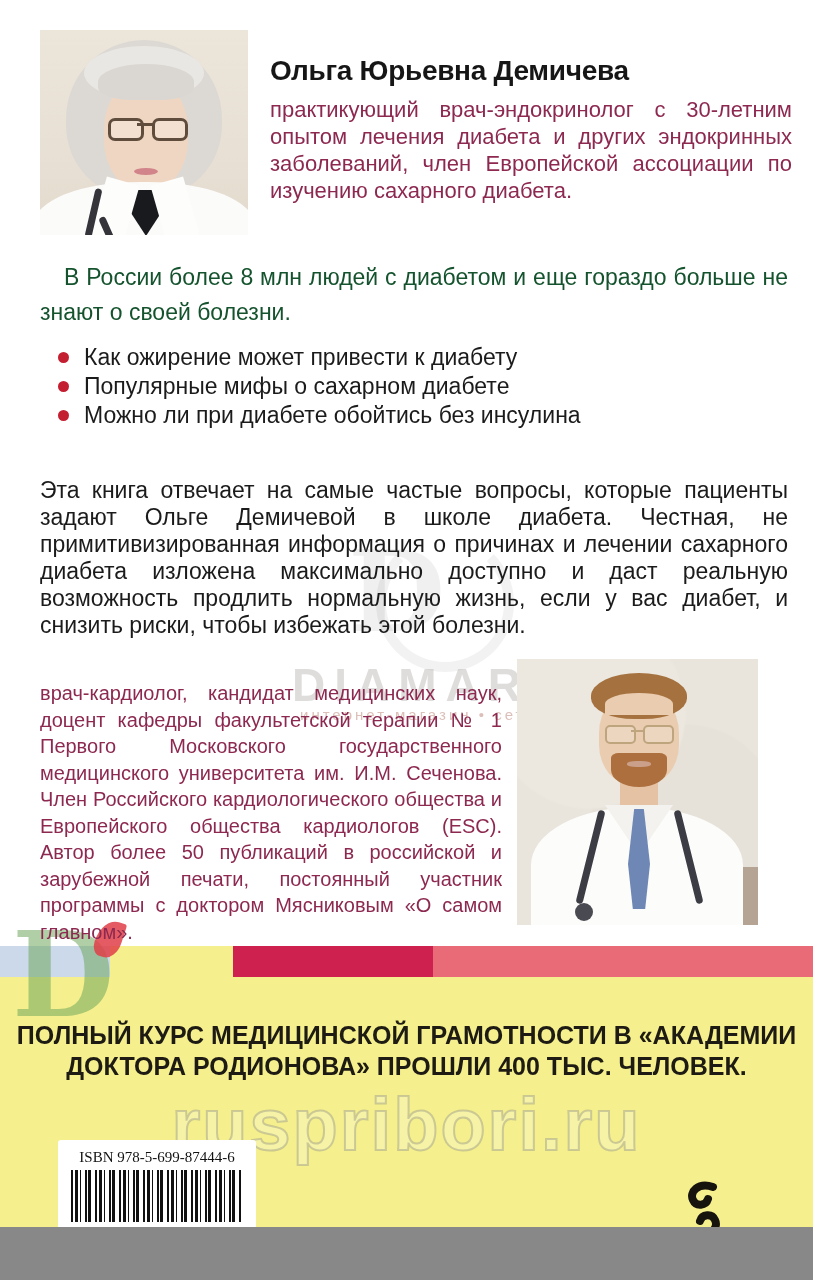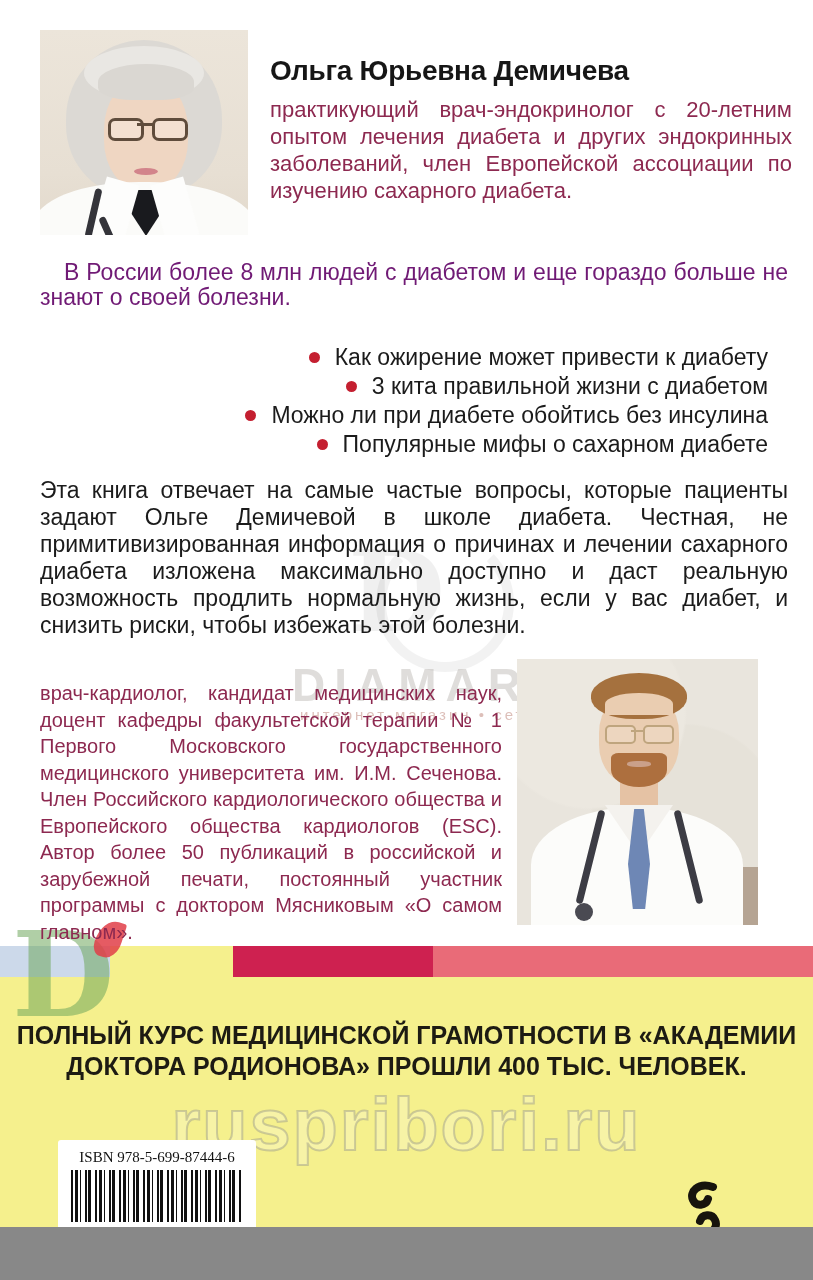"практикующий врач-эндокринолог с" div.olga-bio { text: 20-летним -> 30-летним }
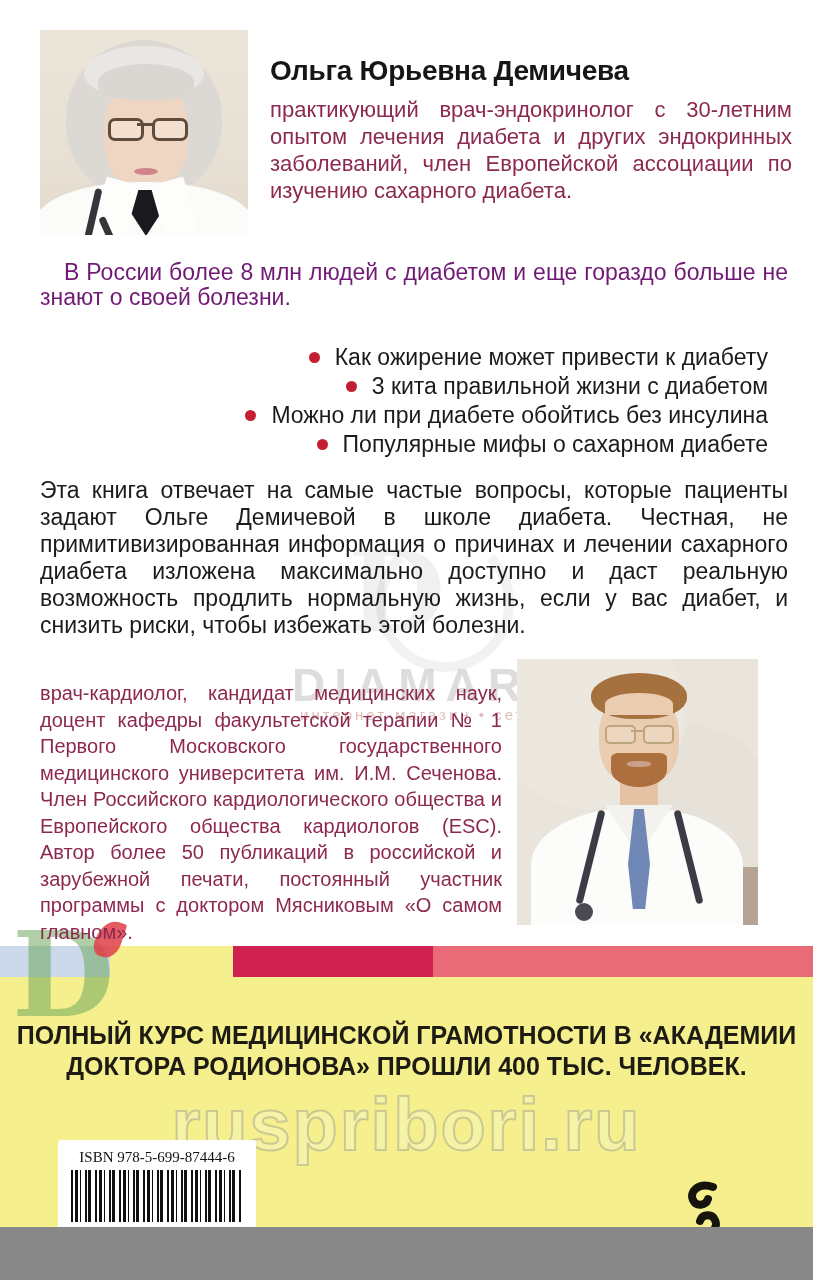"В России более 8 млн" .intro { color: #701a75 -> #14532d; line-height: 25px -> 35px }
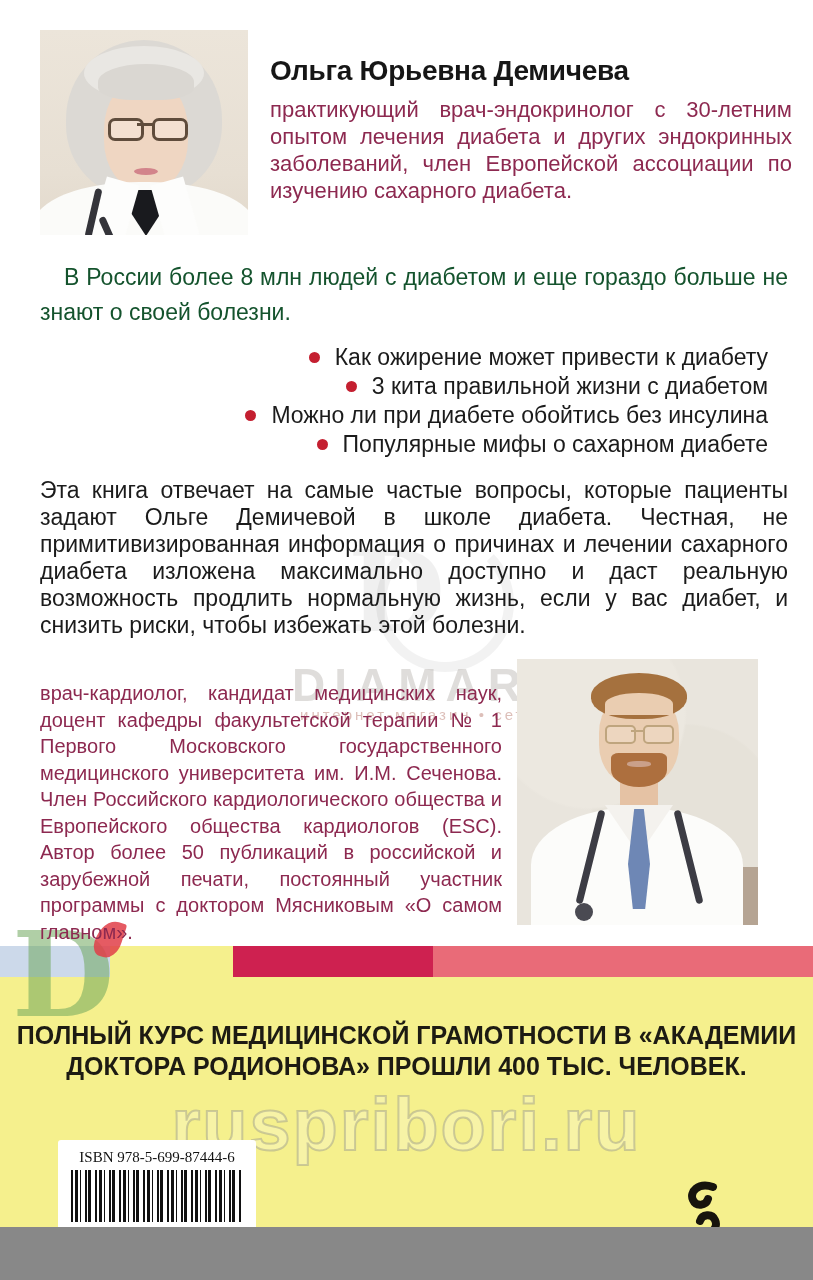"Как ожирение может привести к" .bullet-row { justify-content: flex-end -> none }
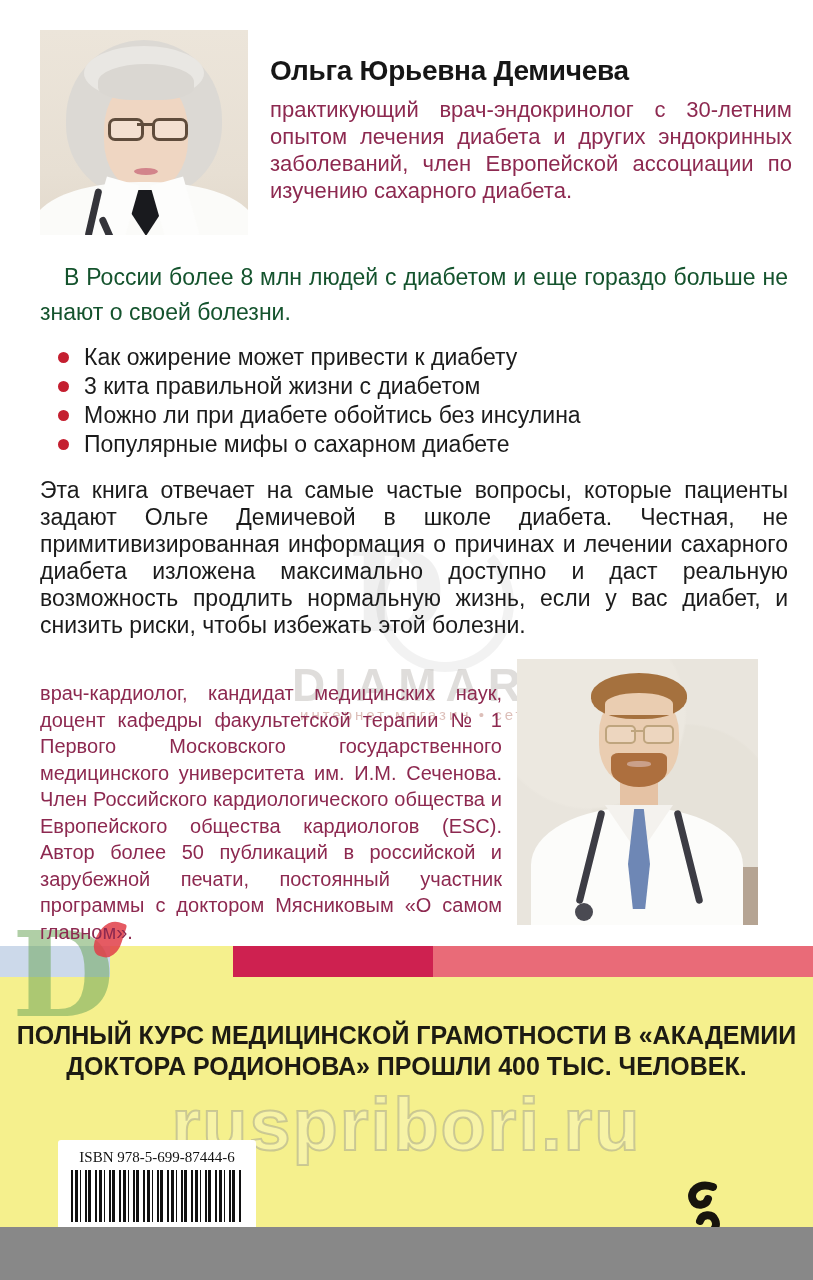"3 кита правильной жизни с" div.bullet-row { html: <div> <span></span> <span>3 кита правильной жизни с диабетом</span> </div> -> none }
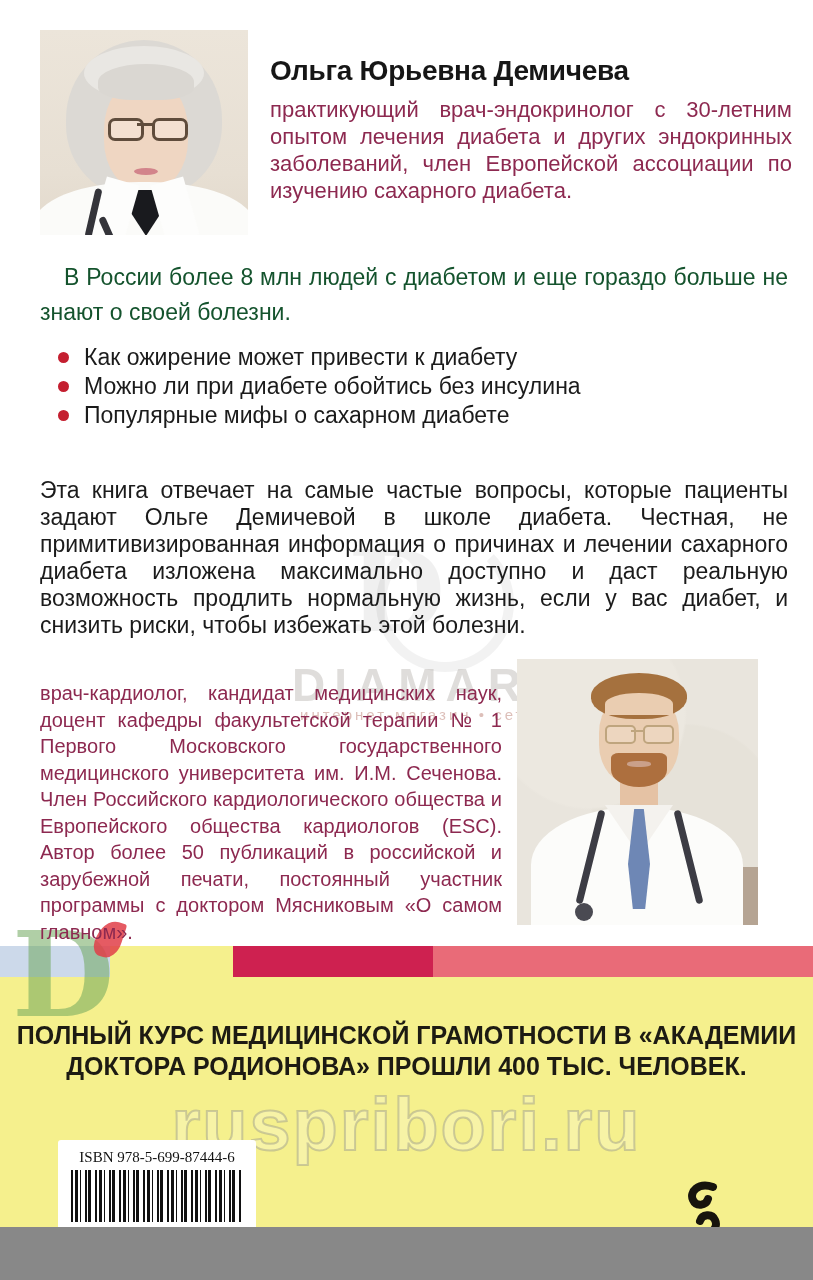"Можно ли при диабете обойтись" div.bullet-row { order: before "Популярные мифы о сахарном диабете" -> after "Популярные мифы о сахарном диабете" }
